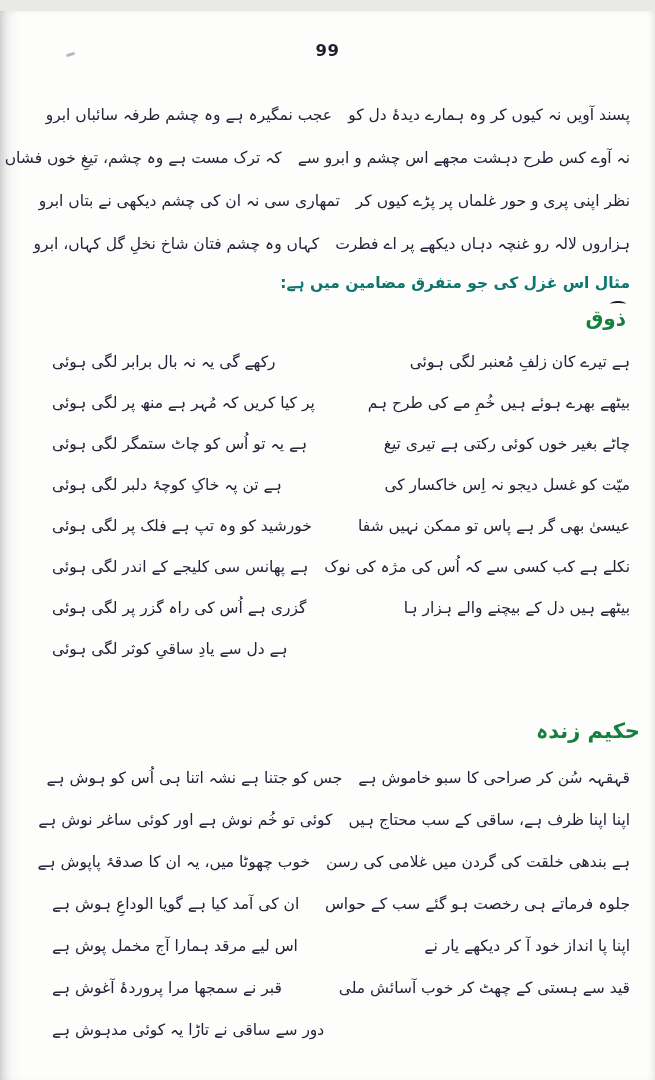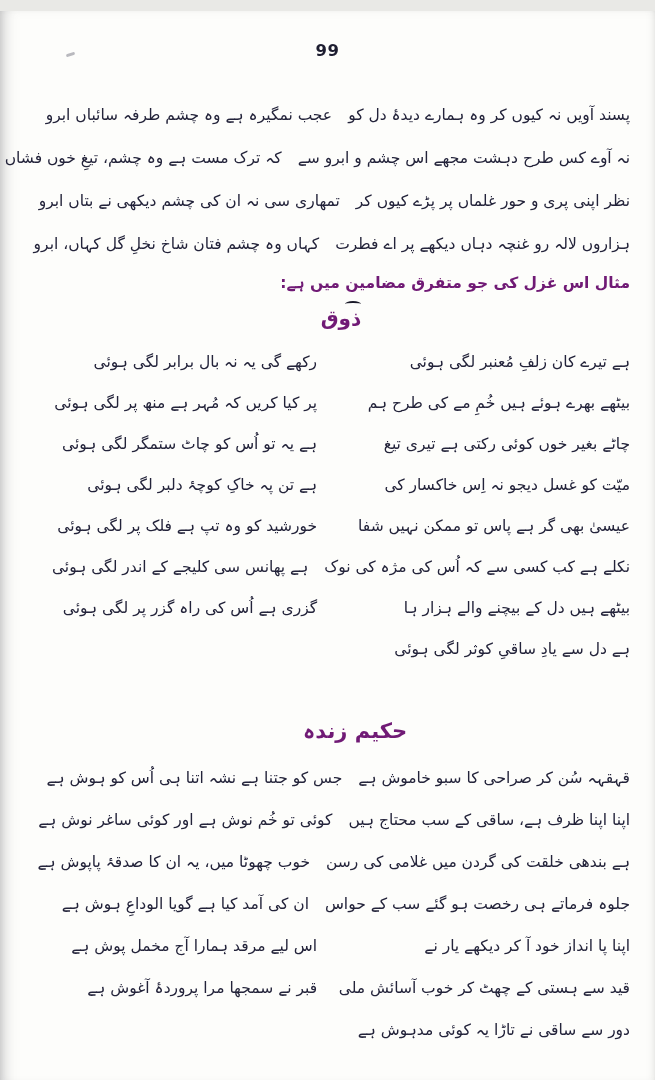"عجب نمگیرہ ہے وہ چشم" .misra.second { text-align: right -> left }
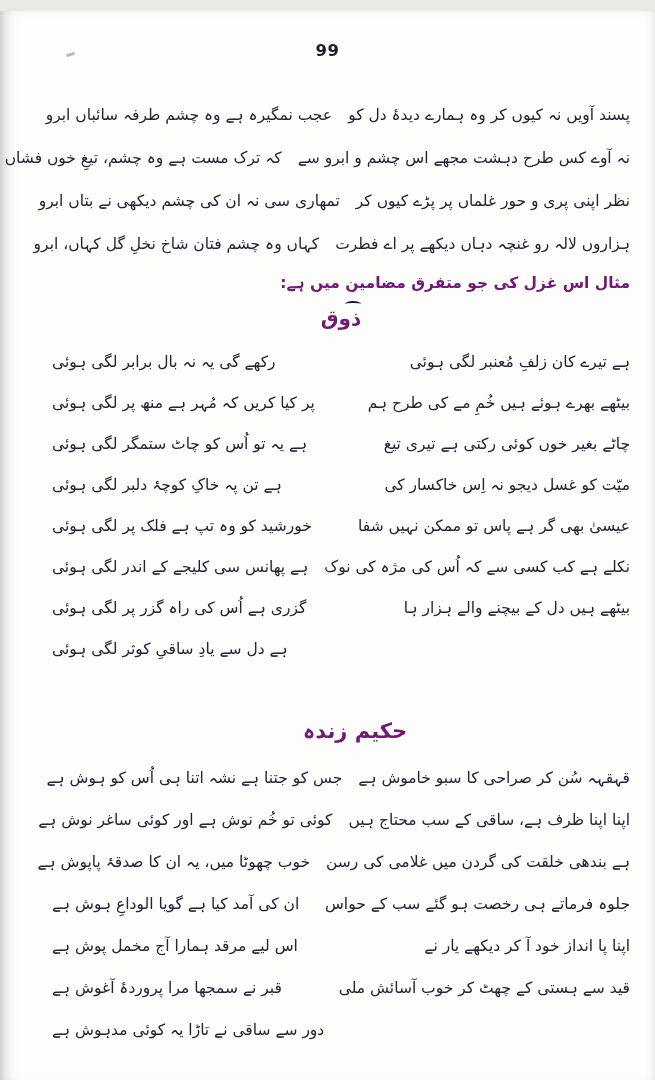"مثال اس غزل کی جو" .prose { color: #701a75 -> #0f766e }
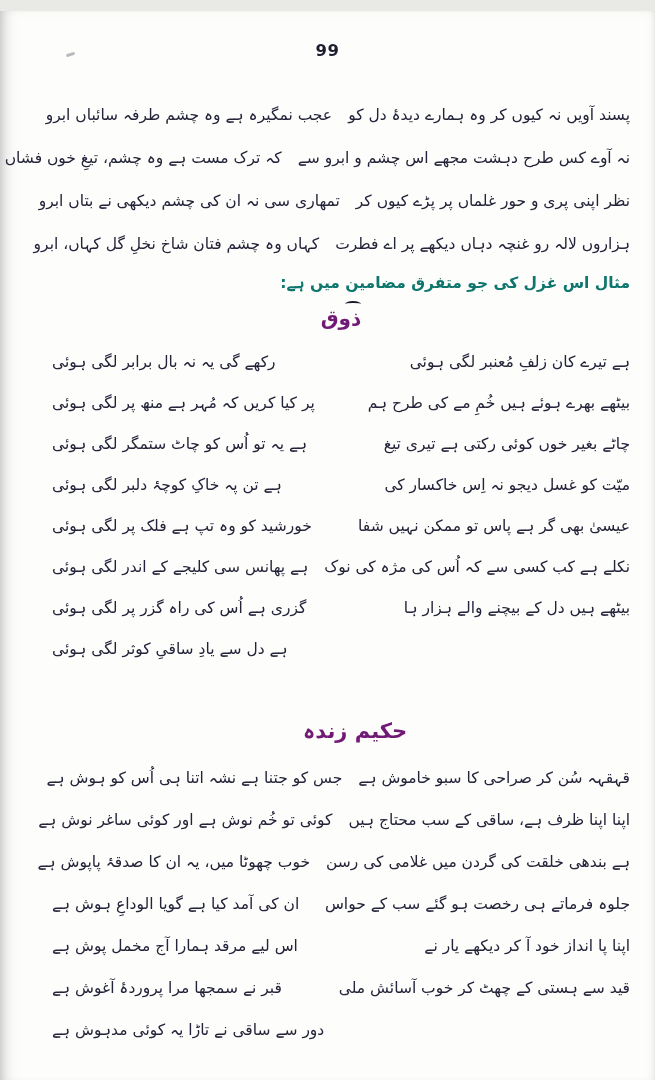"ذوق" .section-heading { color: #701a75 -> #15803d; justify-content: center -> none }
